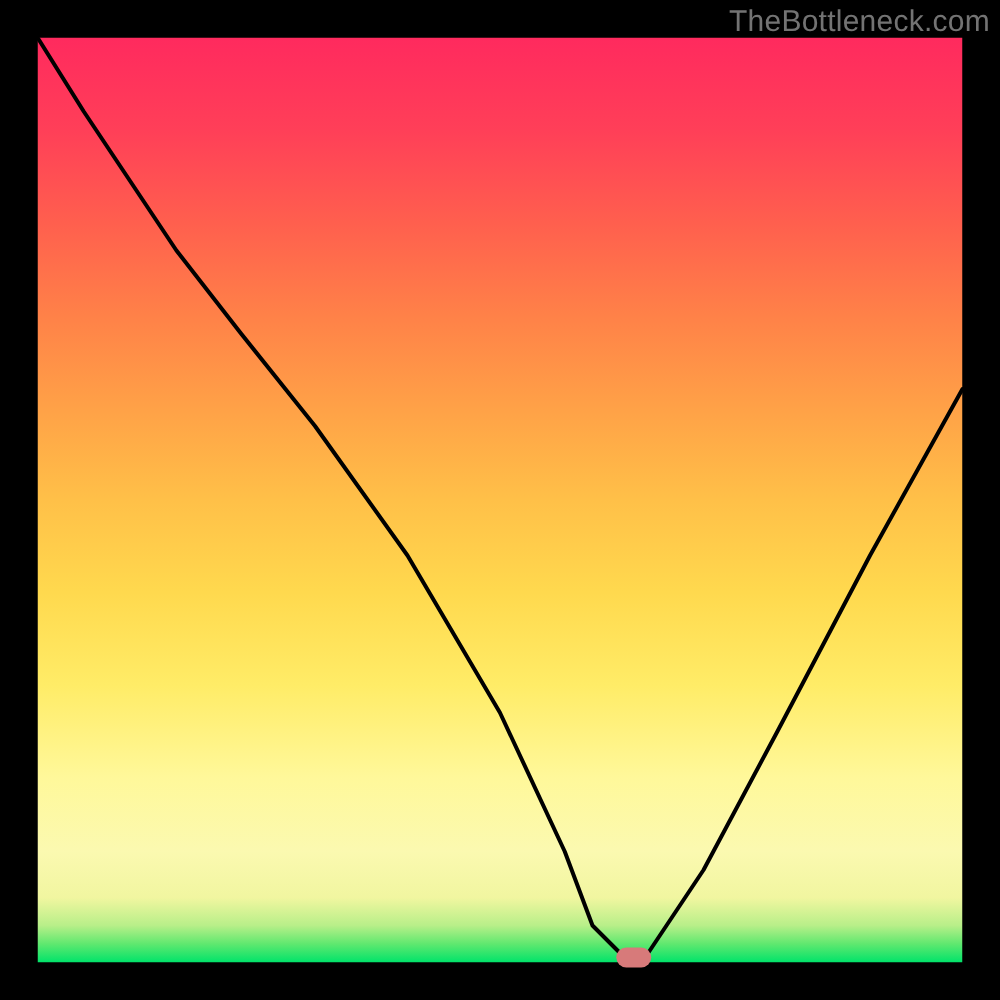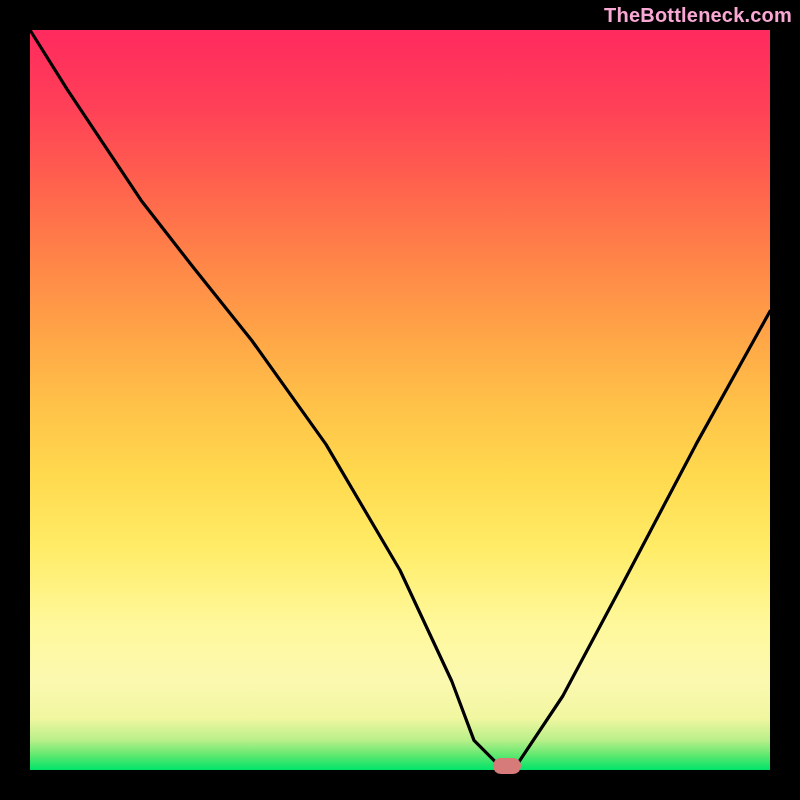"TheBottleneck.com" .watermark { color: #f9a8d4 -> #737373; font-size: 20px -> 24px; font-weight: 700 -> 400 }
